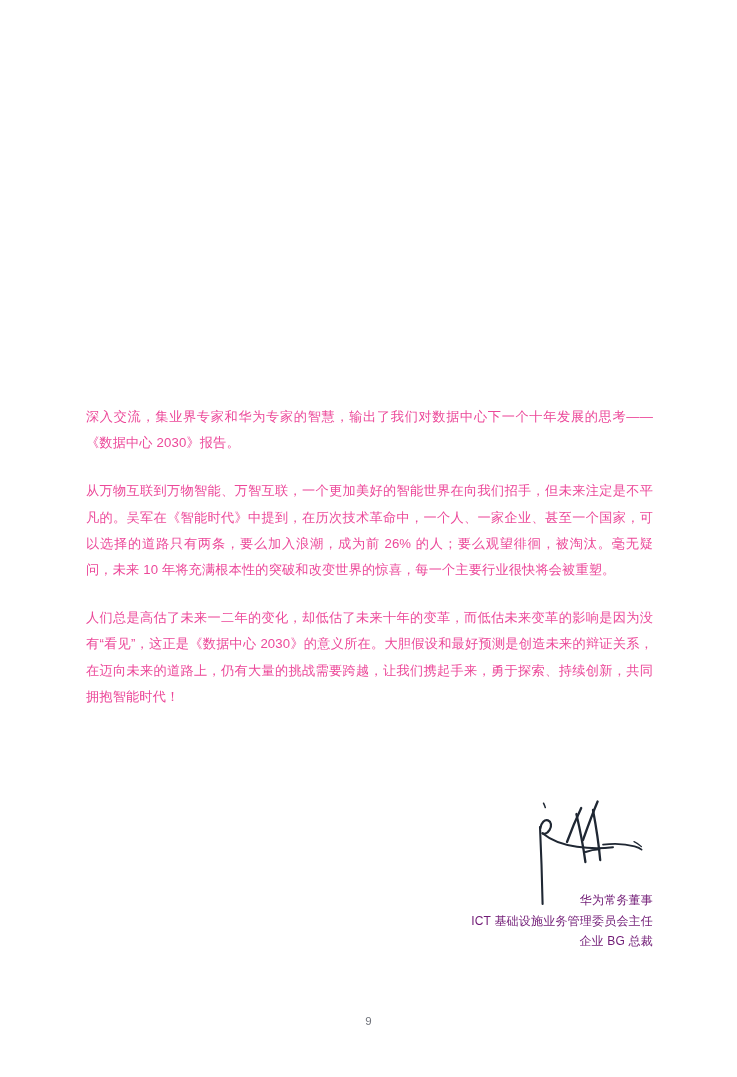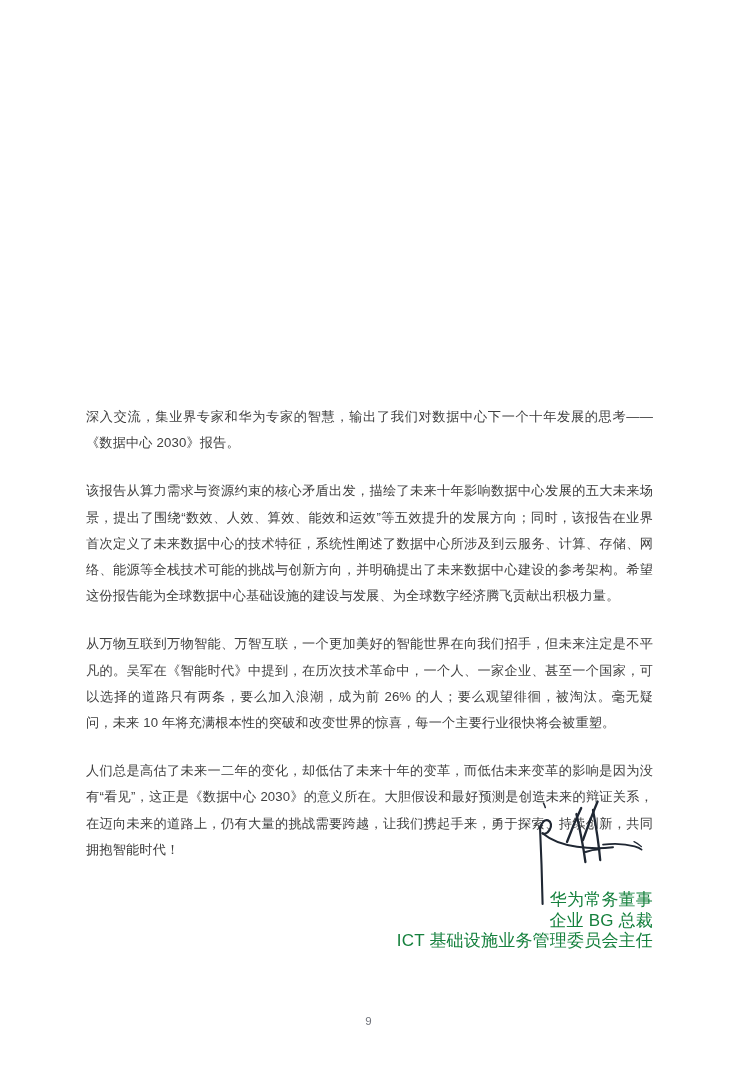"深入交流，集业界专家和华为专家的智慧，输出了我们对数据中心下一个十年发展的思考—" .para { color: #404040 -> #ec4899 }
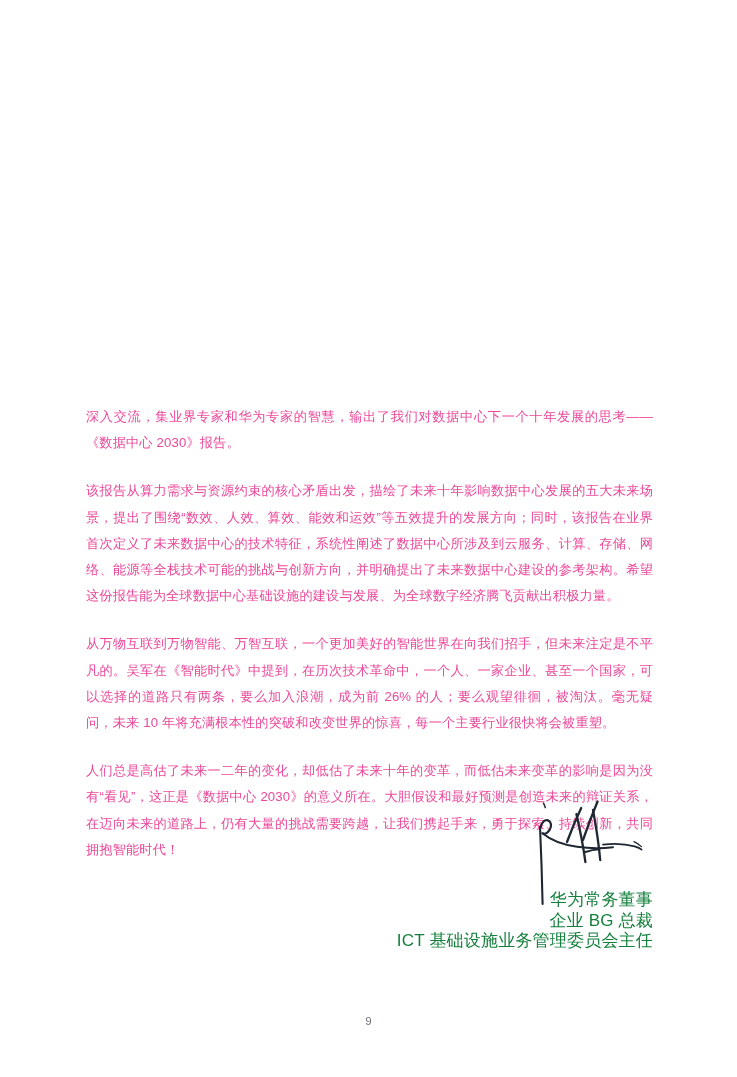"该报告从算力需求与资源约束的核心矛盾出发，描绘了未来十年影响数据中心发展的五大未" p.para { html: <p>该报告从算力需求与资源约束的核心矛盾出发，描绘了未来十年影响数据中心发展的五大未来场景，提出了围绕“数效、人效、算效、能效和运效”等五效提升的发展方向；同时，该报告在业界首次定义了未来数据中心的技术特征，系统性阐述了数据中心所涉及到云服务、计算、存储、网络、能源等全栈技术可能的挑战与创新方向，并明确提出了未来数据中心建设的参考架构。希望这份报告能为全球数据中心基础设施的建设与发展、为全球数字经济腾飞贡献出积极力量。</p> -> none }
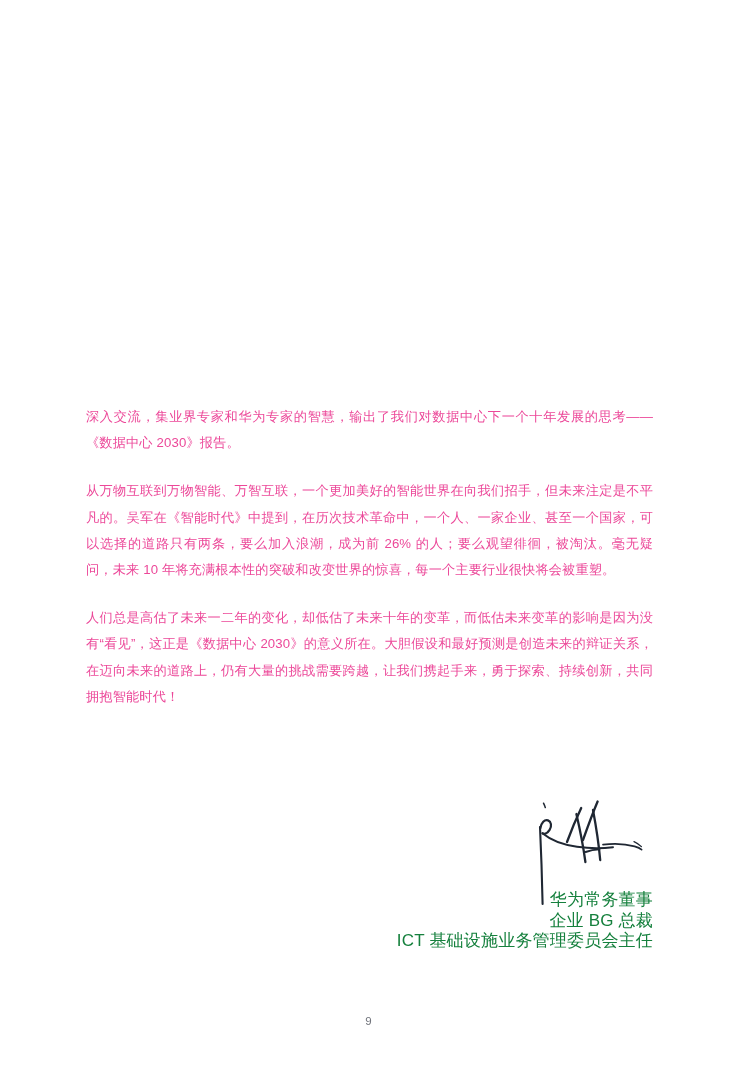"华为常务董事" .sig-caption { color: #15803d -> #701a75; font-size: 17px -> 12px }
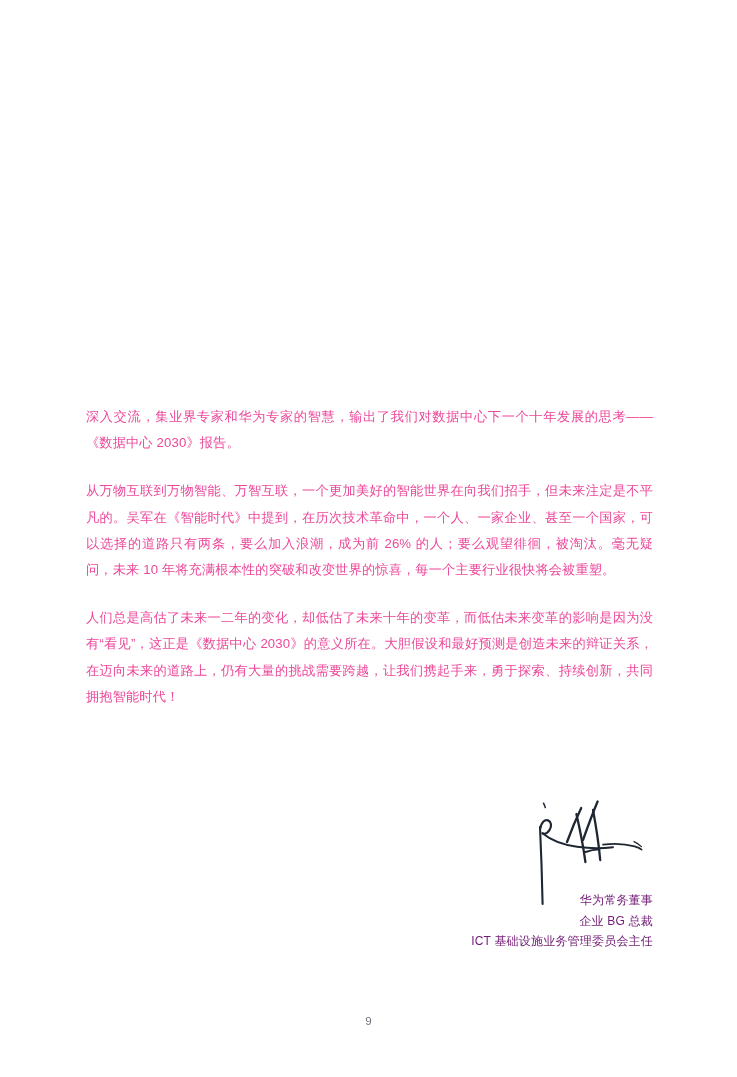"企业 BG 总裁" div { order: before "ICT 基础设施业务管理委员会主任" -> after "ICT 基础设施业务管理委员会主任" }
